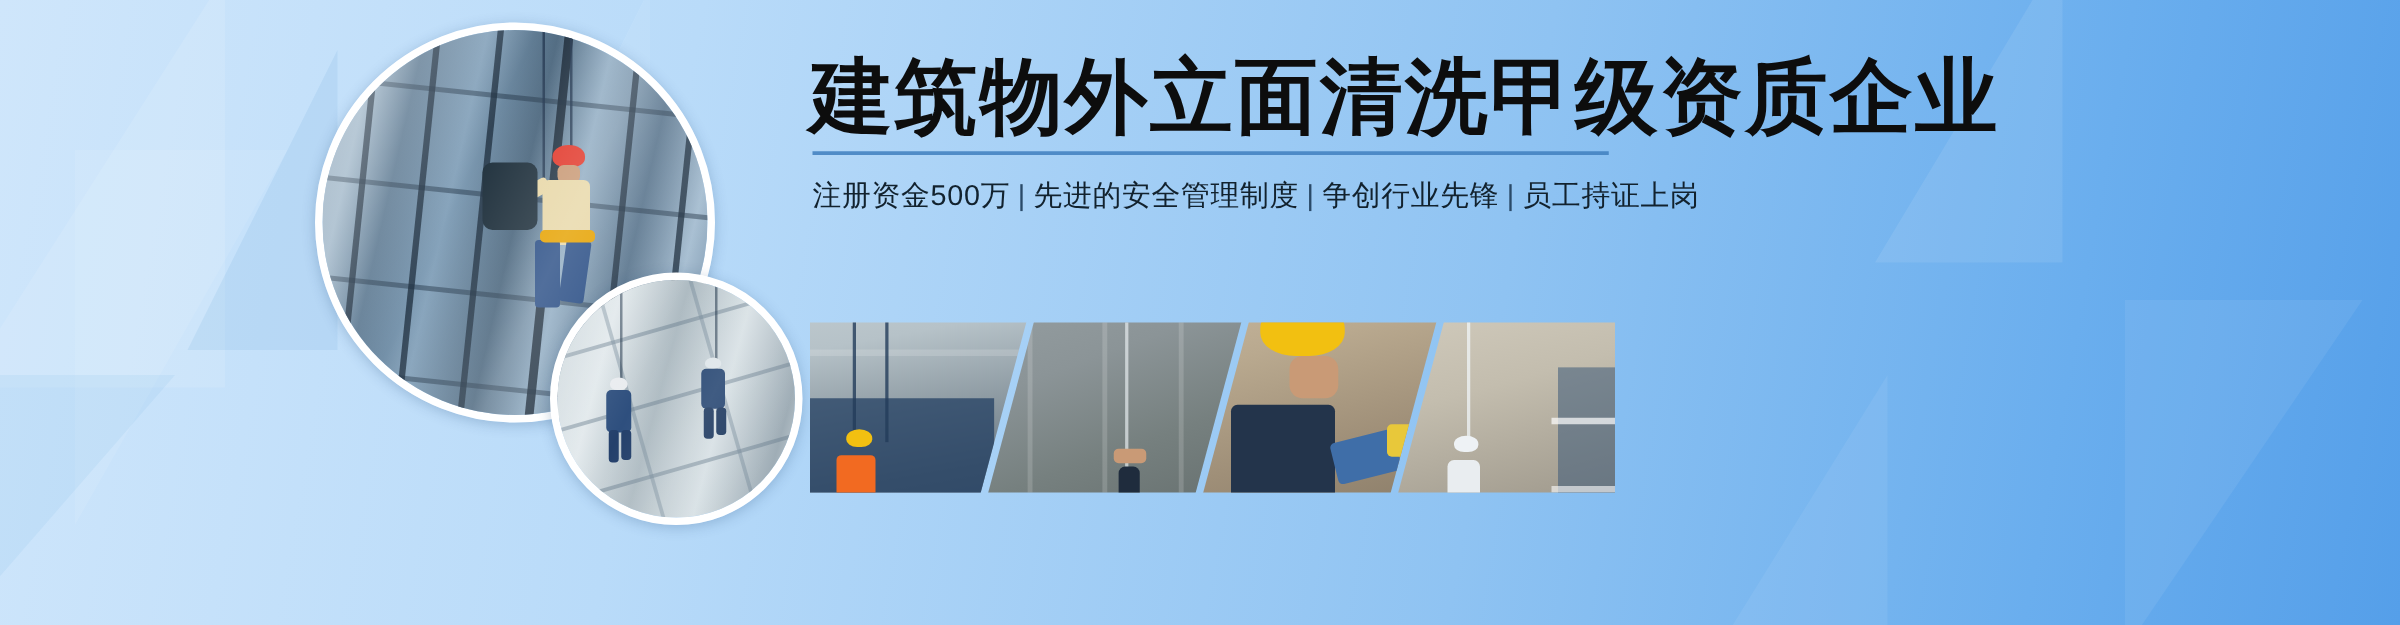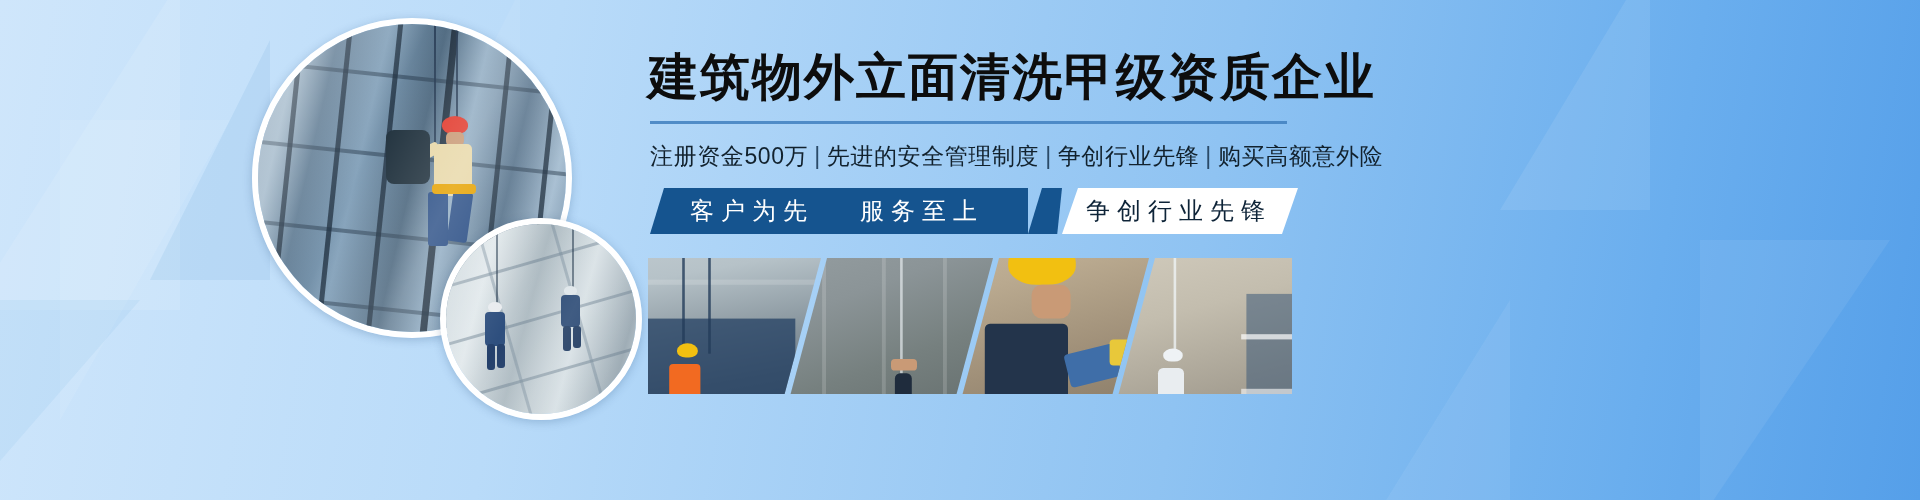"建筑物外立面清洗甲级资质企业" .headline { font-size: 50px -> 66px }
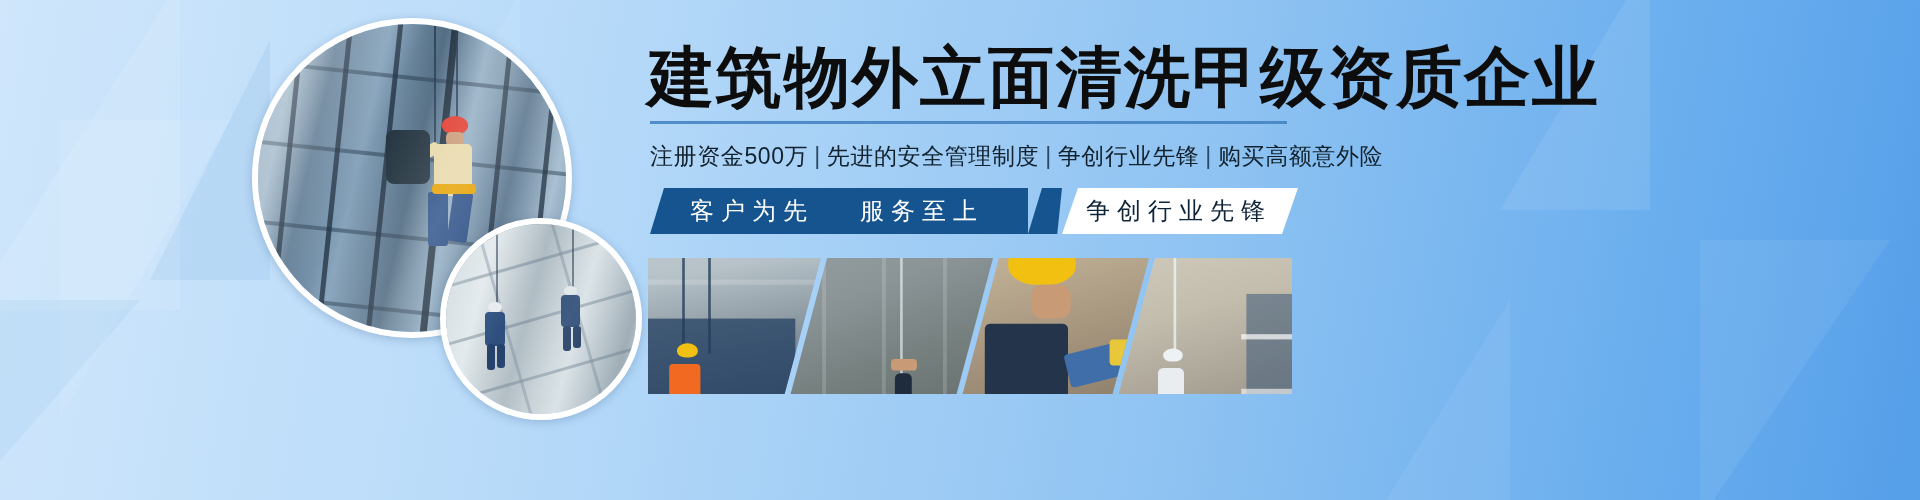"购买高额意外险" span { text: 购买高额意外险 -> 员工持证上岗 }
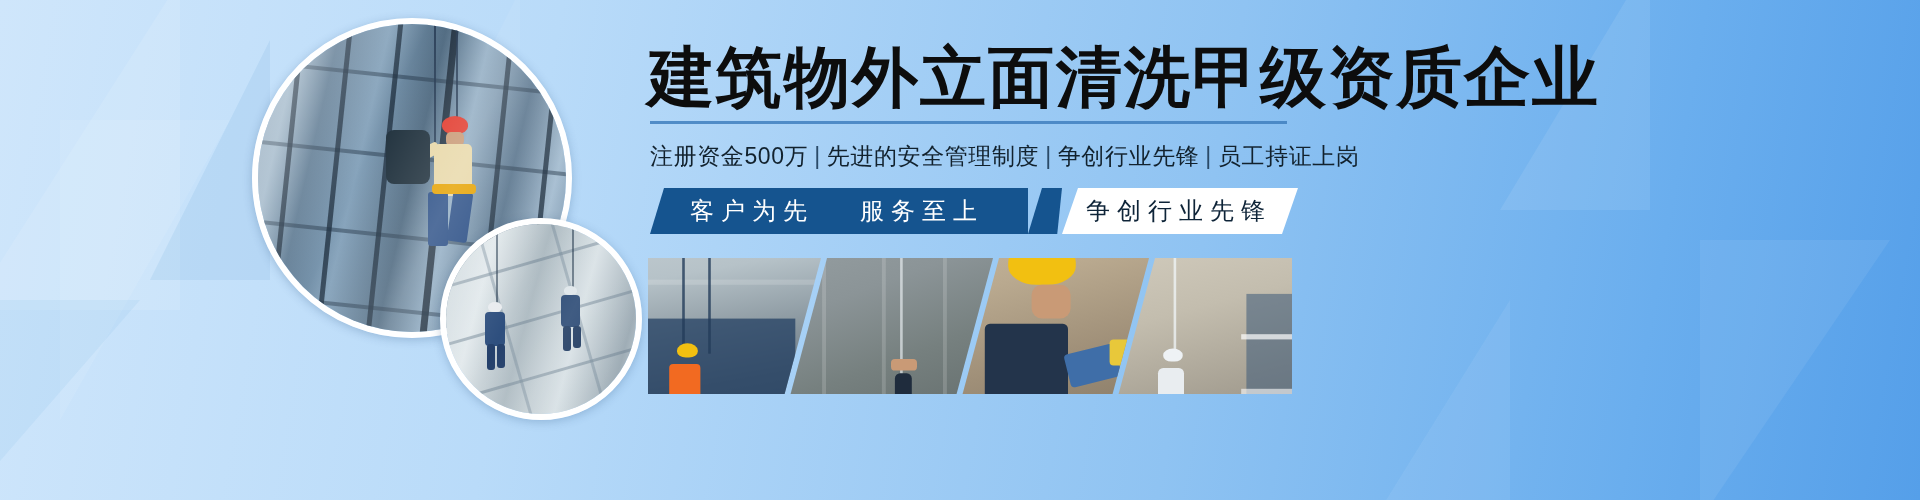"客户为先" div.slogan { html: <div> <div> <span>客户为先</span> <span>服务至上</span> </div> <div></div> <div> <span>争创行业先锋</span> </div> </div> -> none }
